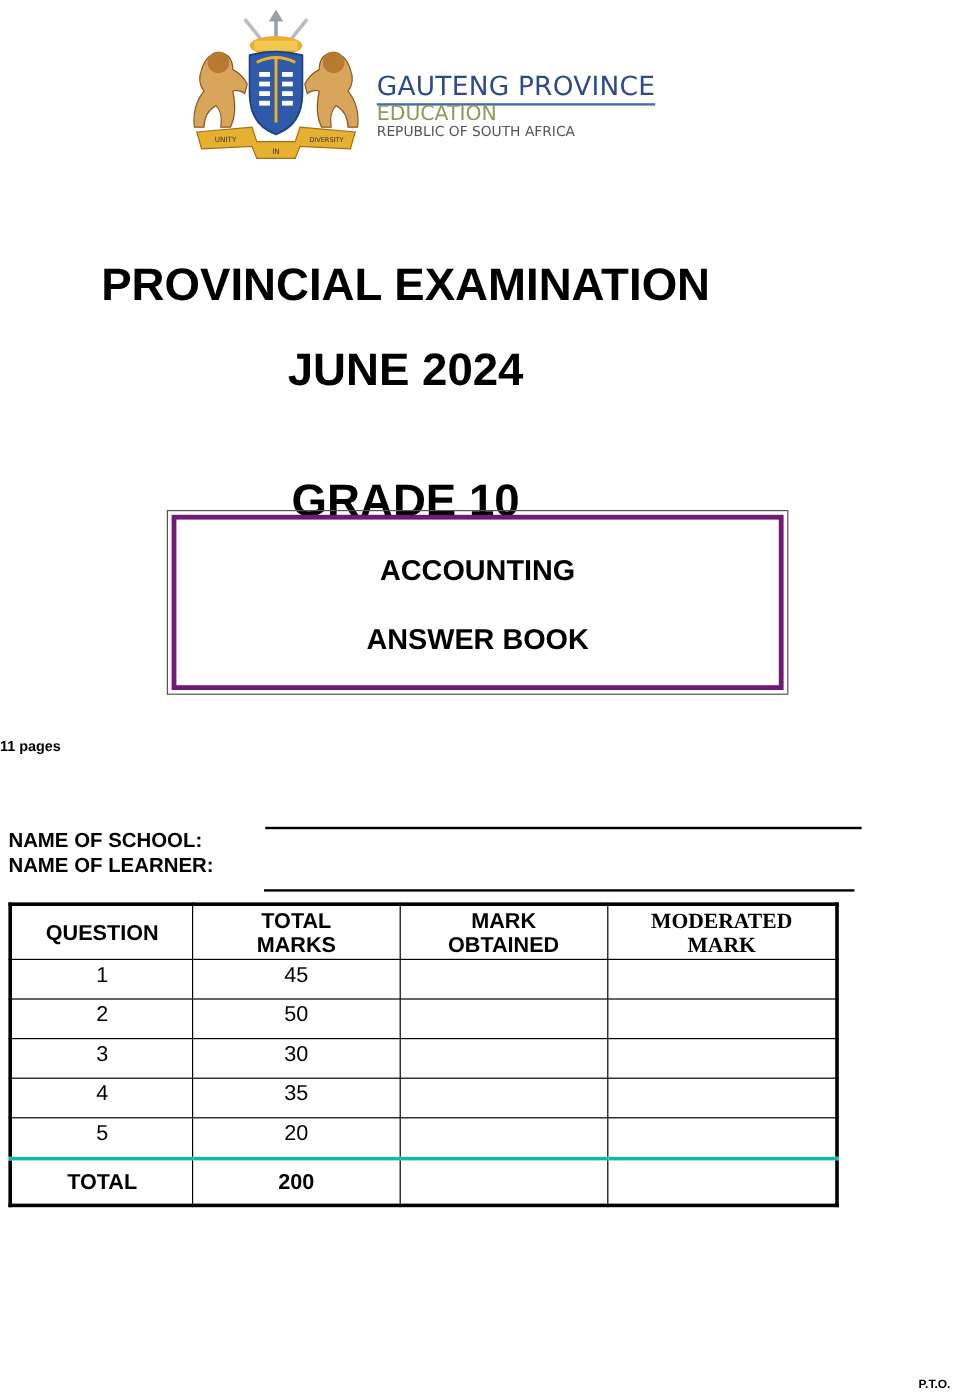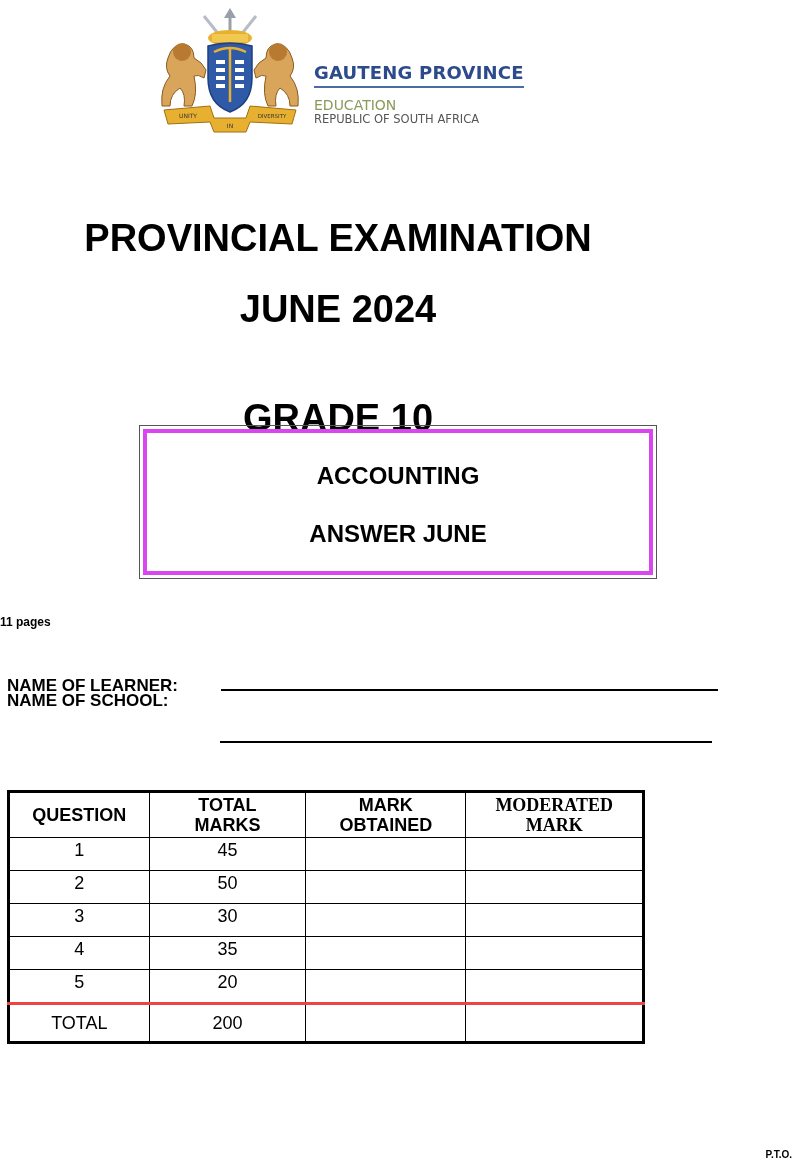"GAUTENG PROVINCE" .logo-title { font-size: 18px -> 22px; font-weight: bold -> normal }
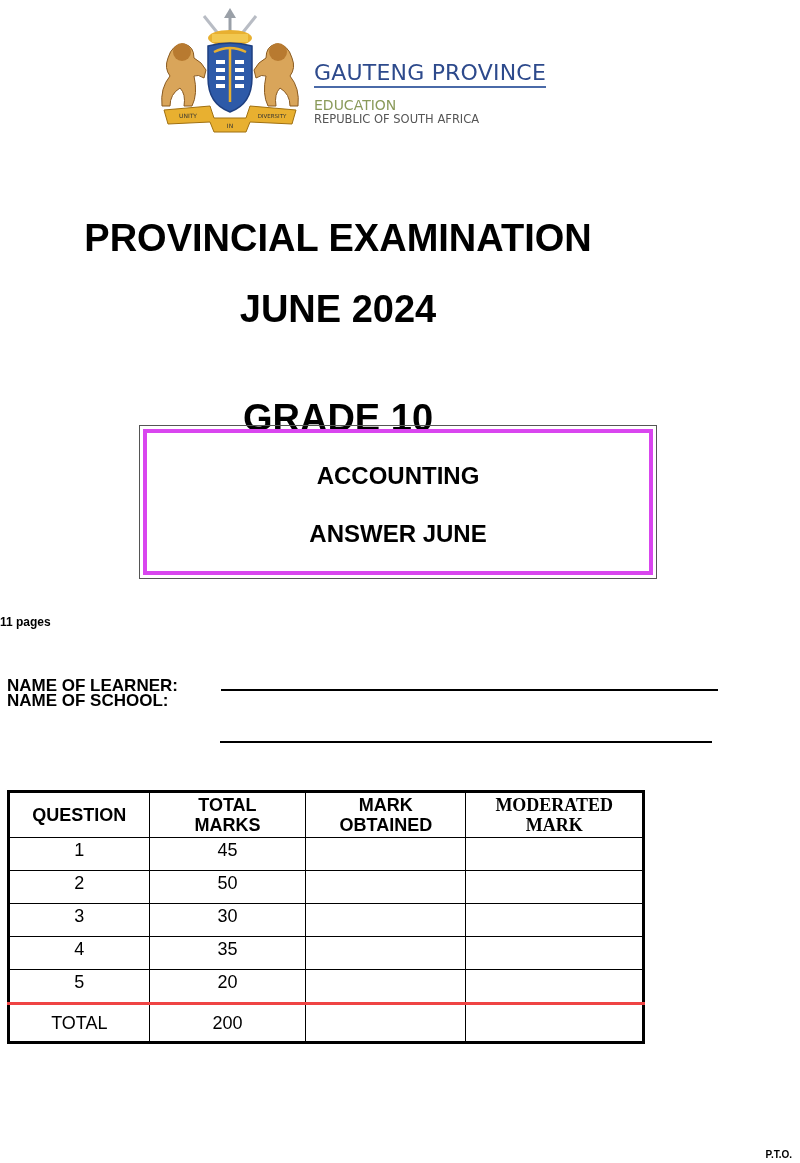"EDUCATION" .logo-sub1 { font-size: 14px -> 17px; margin-top: 10px -> 0 }
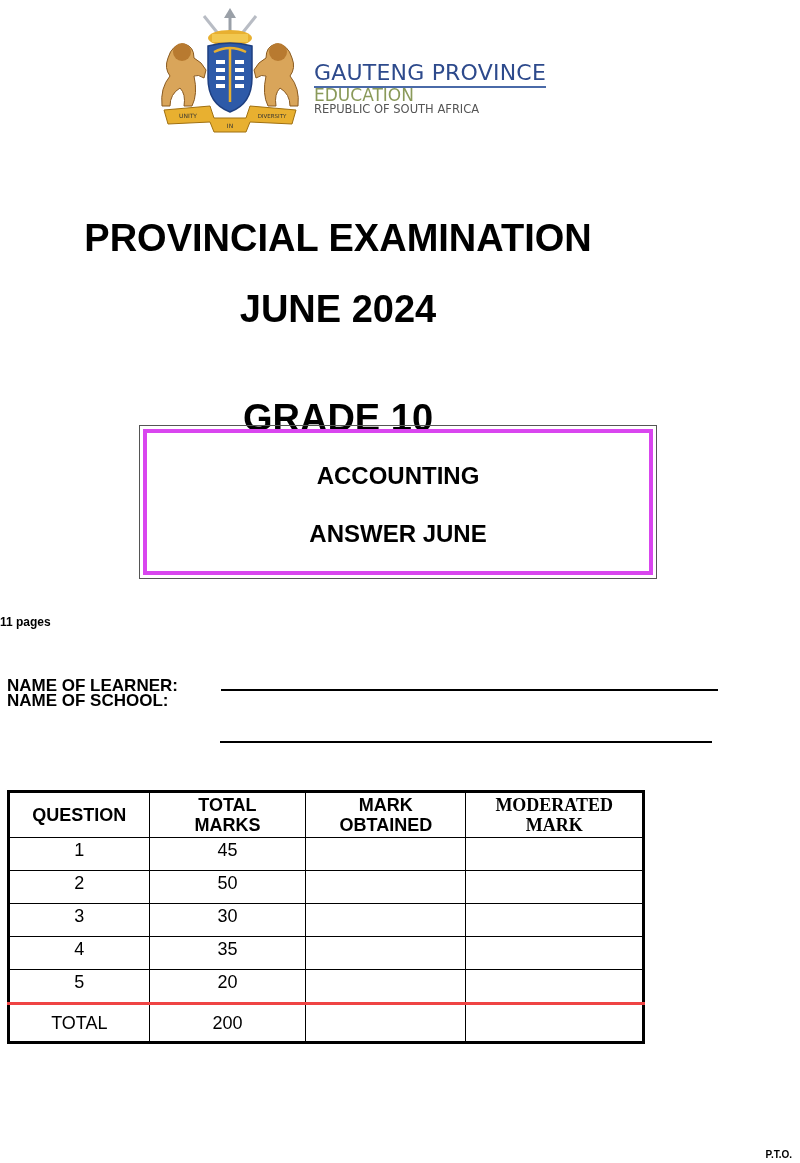"ACCOUNTING" .subject-box-inner { border: 4px solid #d946ef -> 4px solid #701a75 }
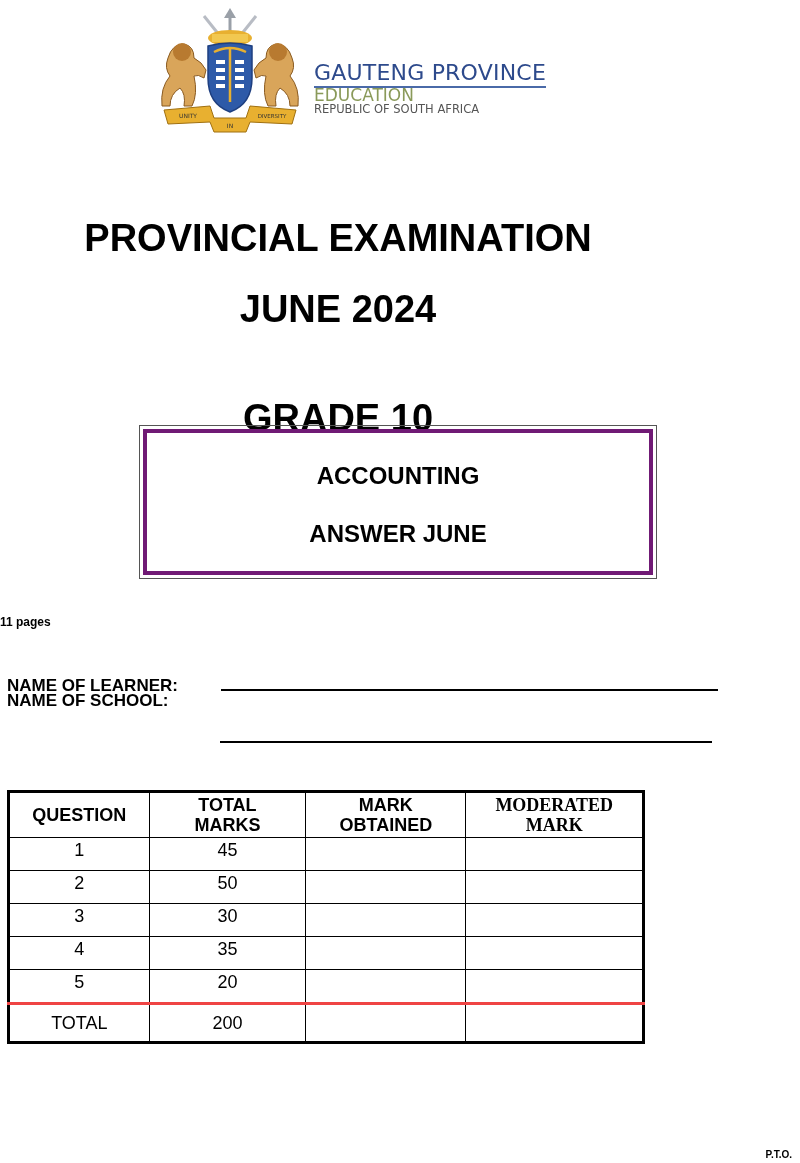"ANSWER JUNE" div.subject-line { text: JUNE -> BOOK }
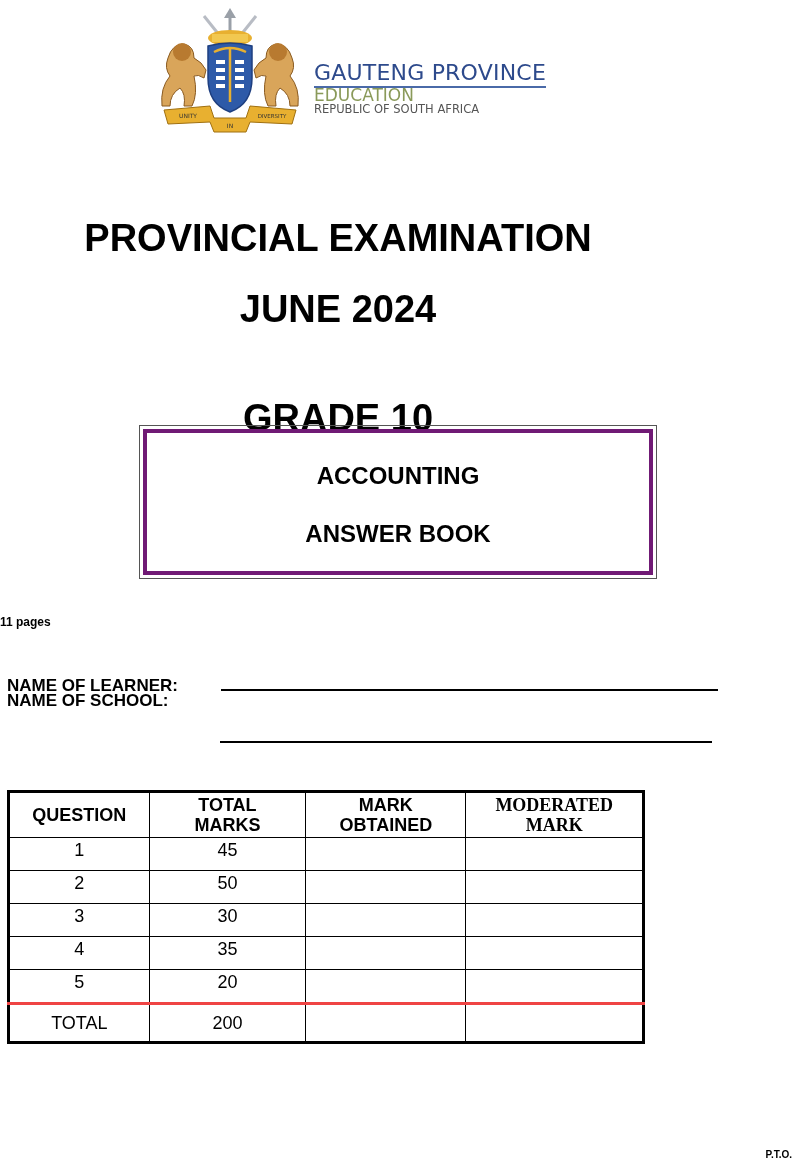"NAME OF LEARNER:" .fl-learner { top: 676px -> 712px }
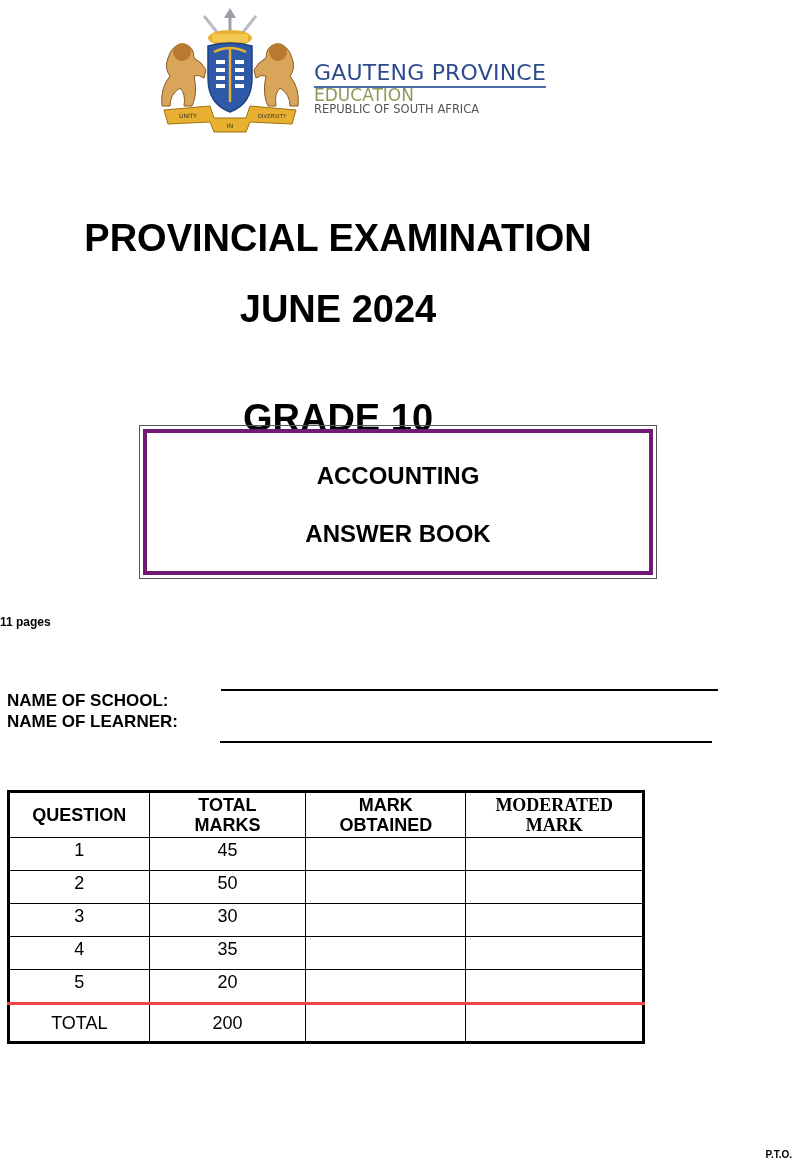"QUESTION" table.marks { top: 790px -> 752px; width: 638px -> 692px }
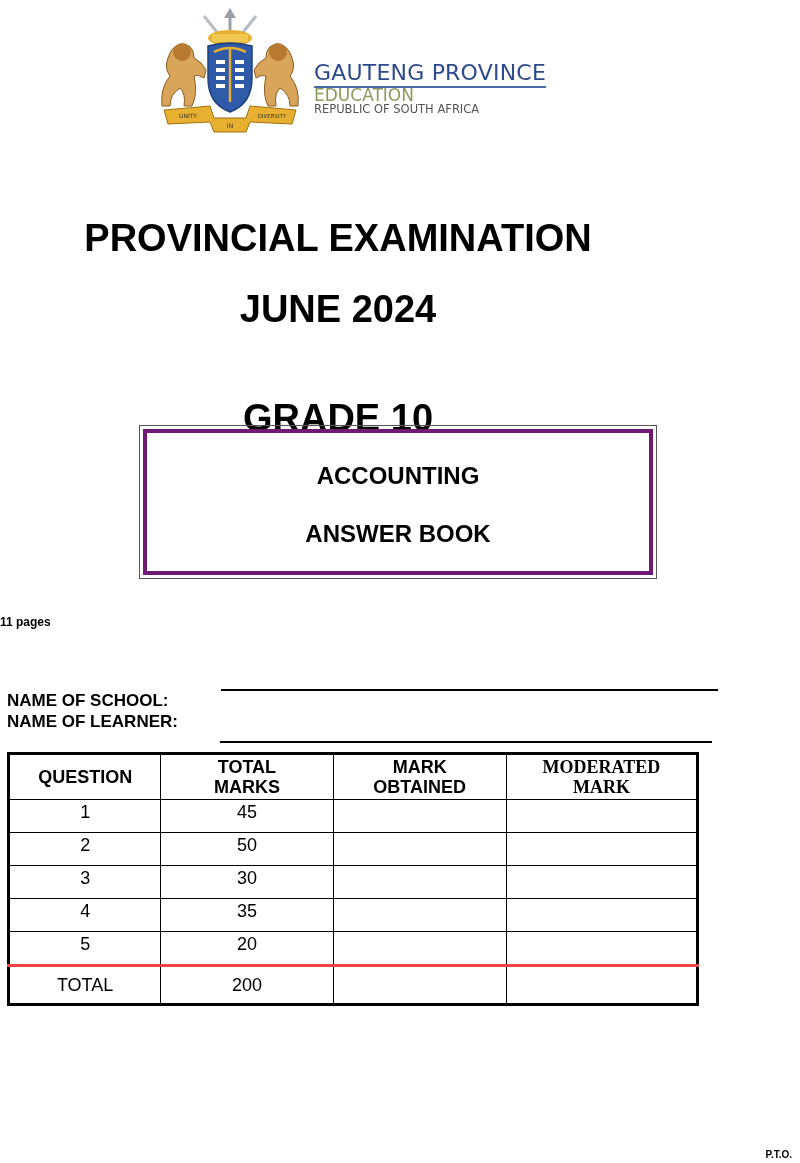"TOTAL" table.marks tr.total-row td { border-top: 3px solid #ef4444 -> 3px solid #14b8a6; font-weight: normal -> bold }
